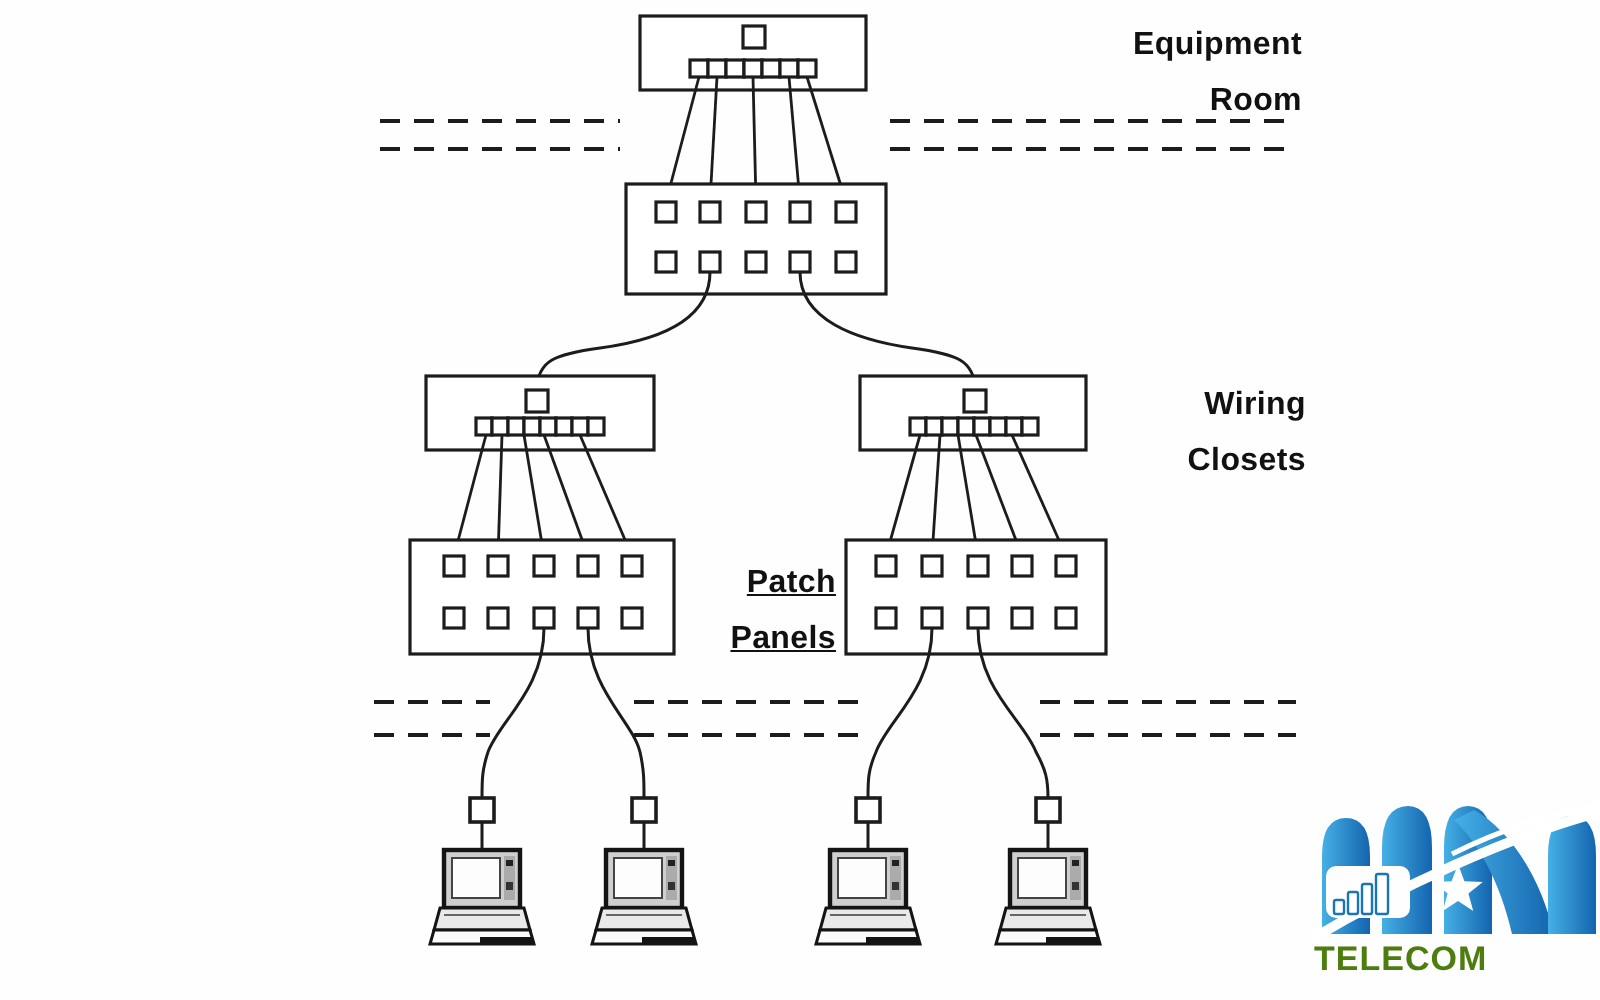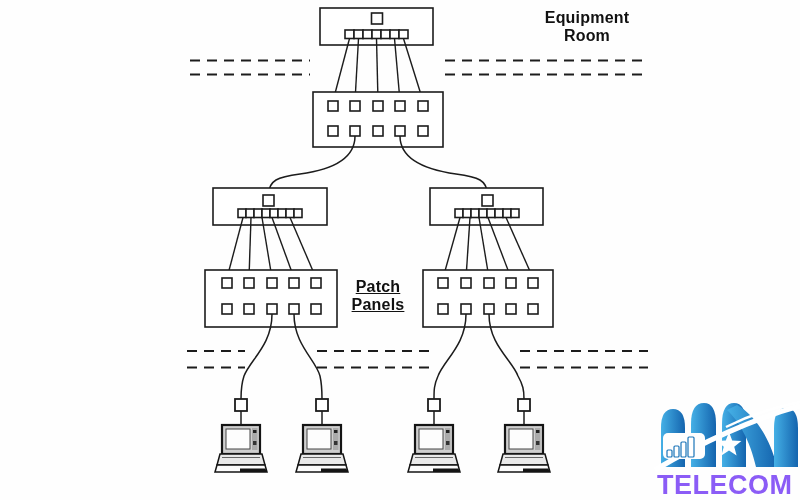"Equipment Room" .tier-label { line-height: 18px -> 28px; text-align: center -> right }
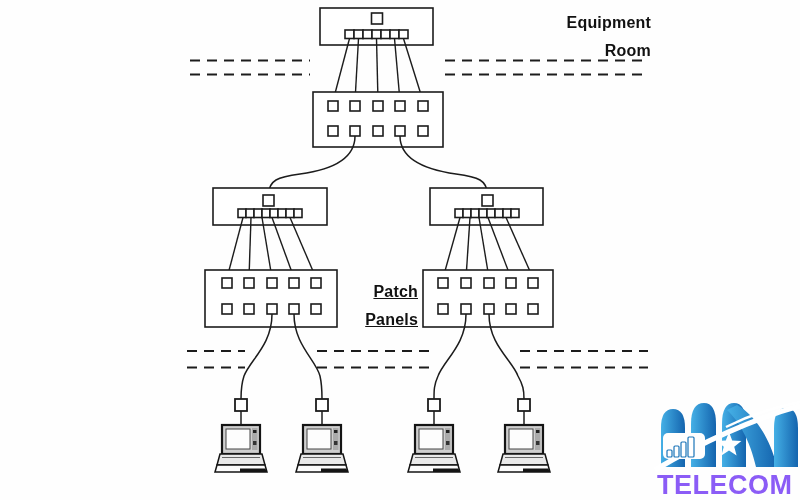"Wiring Closets" div.tier-label { html: none -> <div>Wiring Closets</div> }
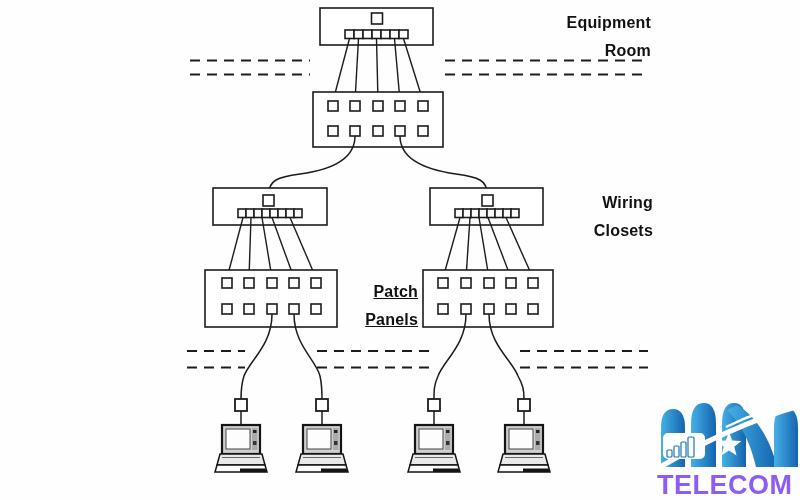"TELECOM" .logo-wordmark { color: #8b5cf6 -> #4d7c0f; font-size: 27px -> 17px }
